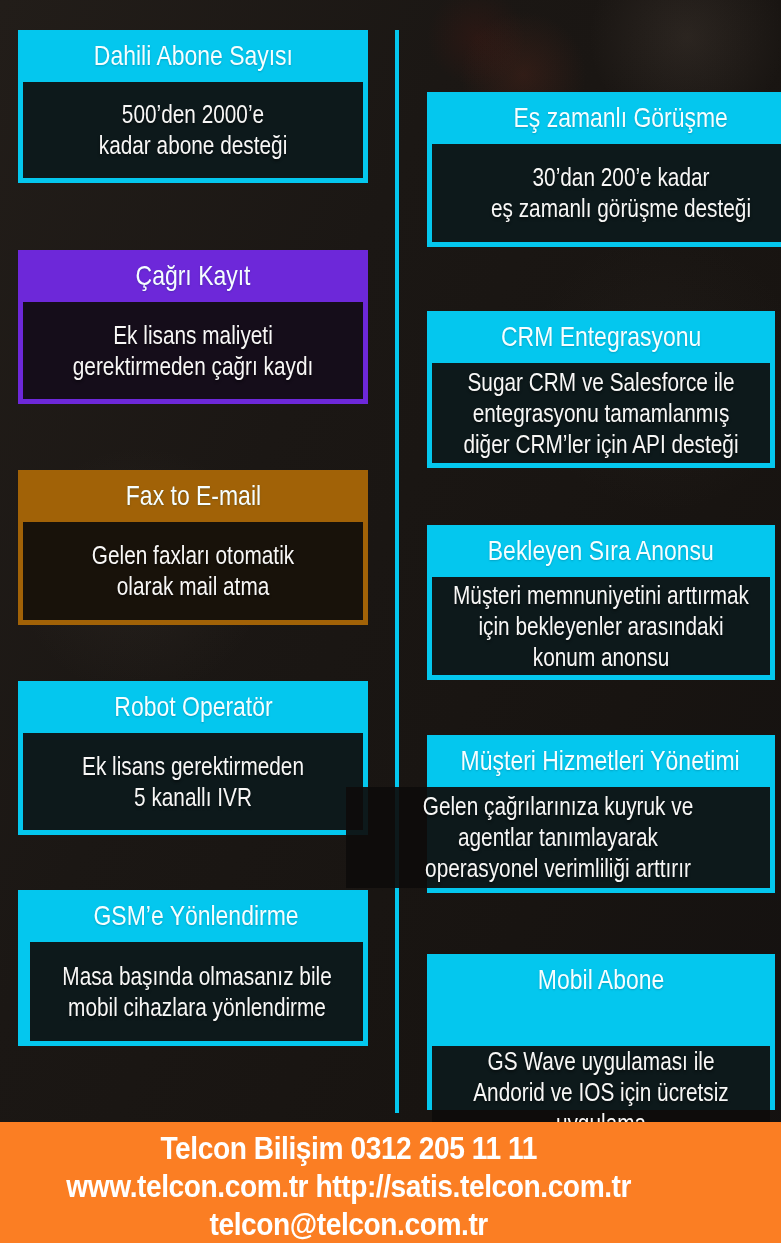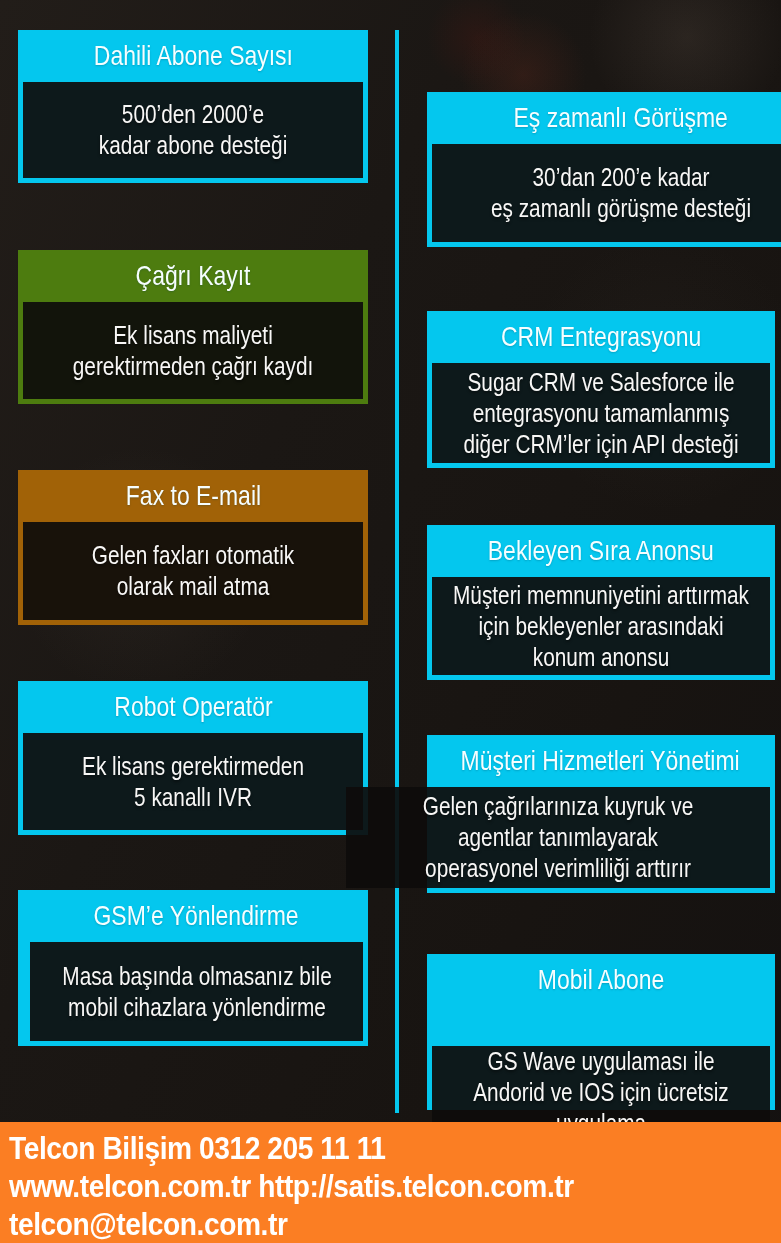"Çağrı Kayıt" div.card { background: #4d7c0f -> #6d28d9 }
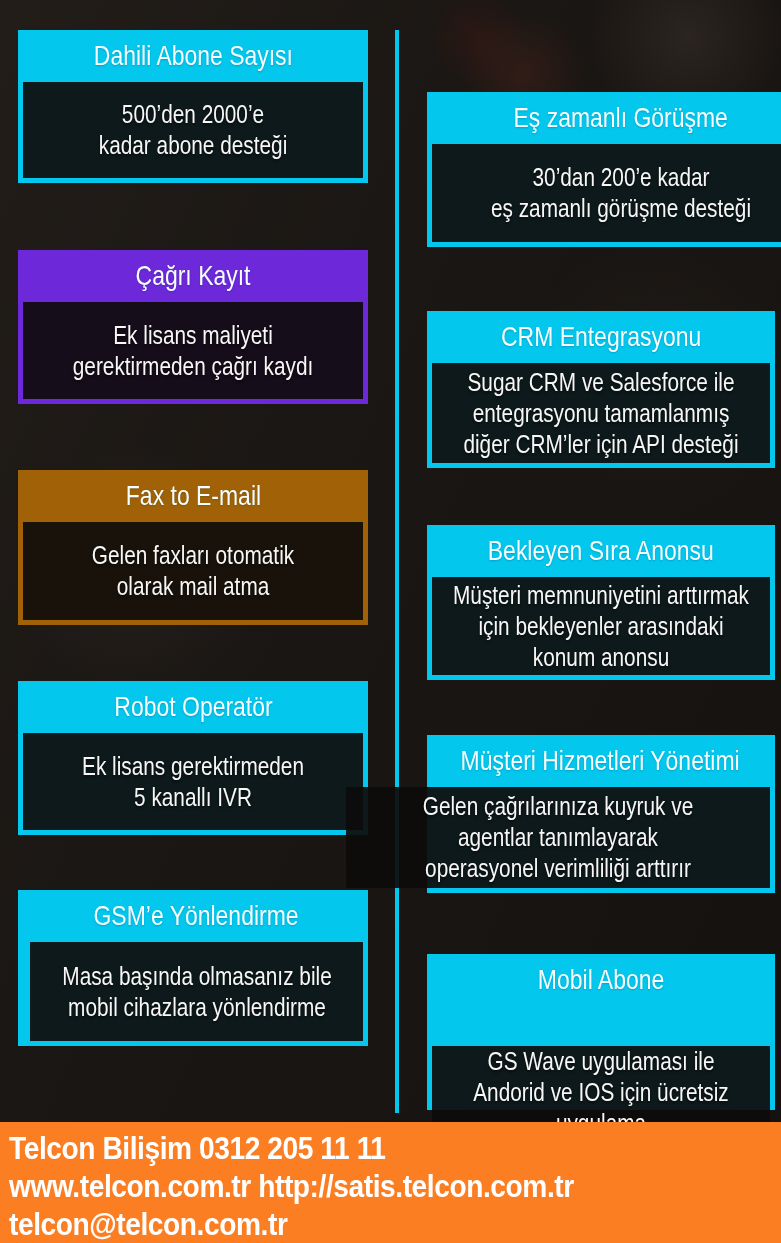"Telcon Bilişim 0312 205 11" .footer { text-align: none -> center }
